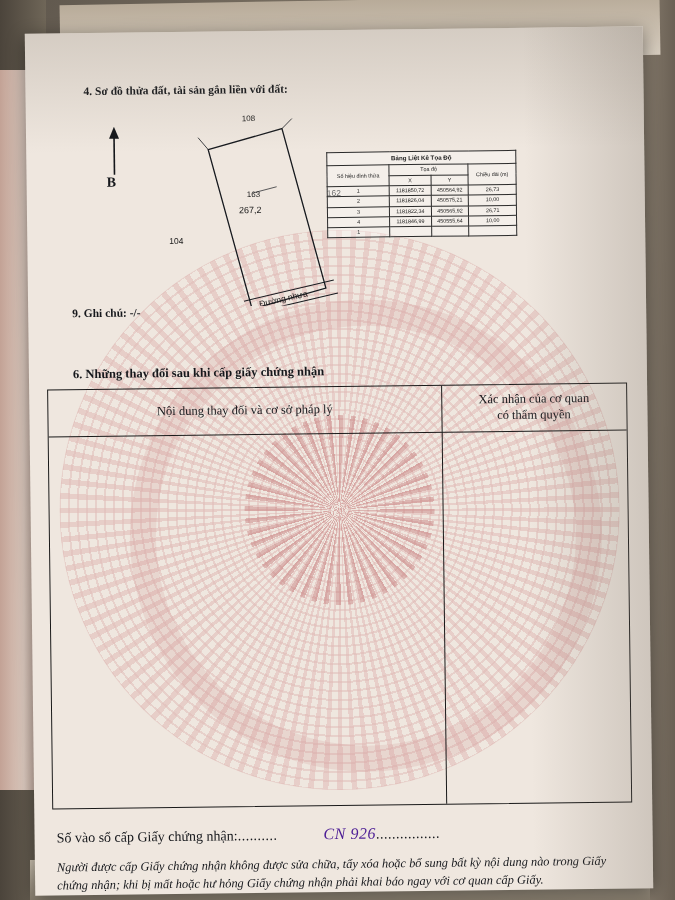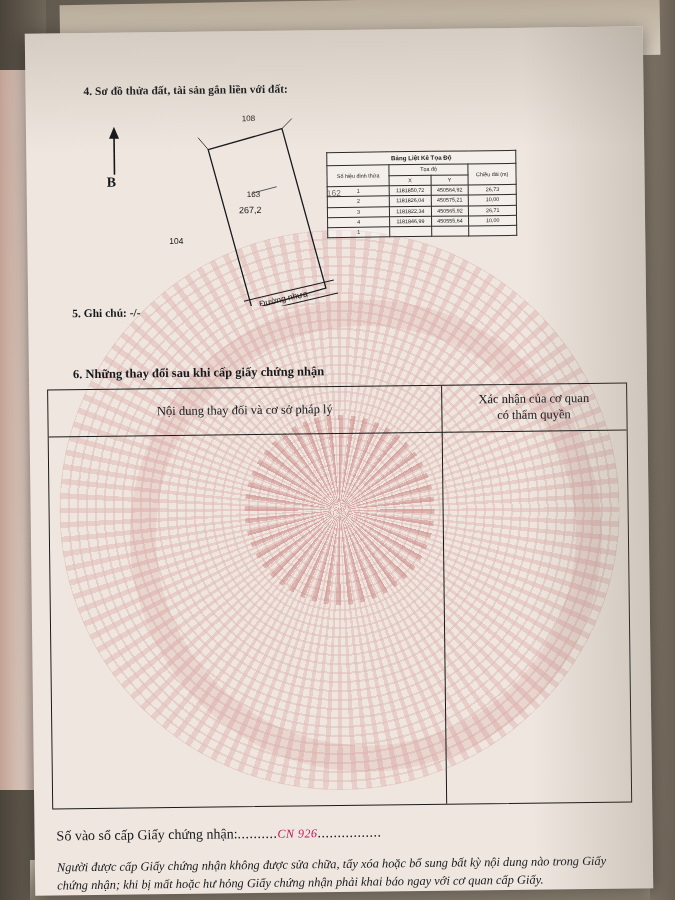"5. Ghi chú:" span { text: 5 -> 9 }
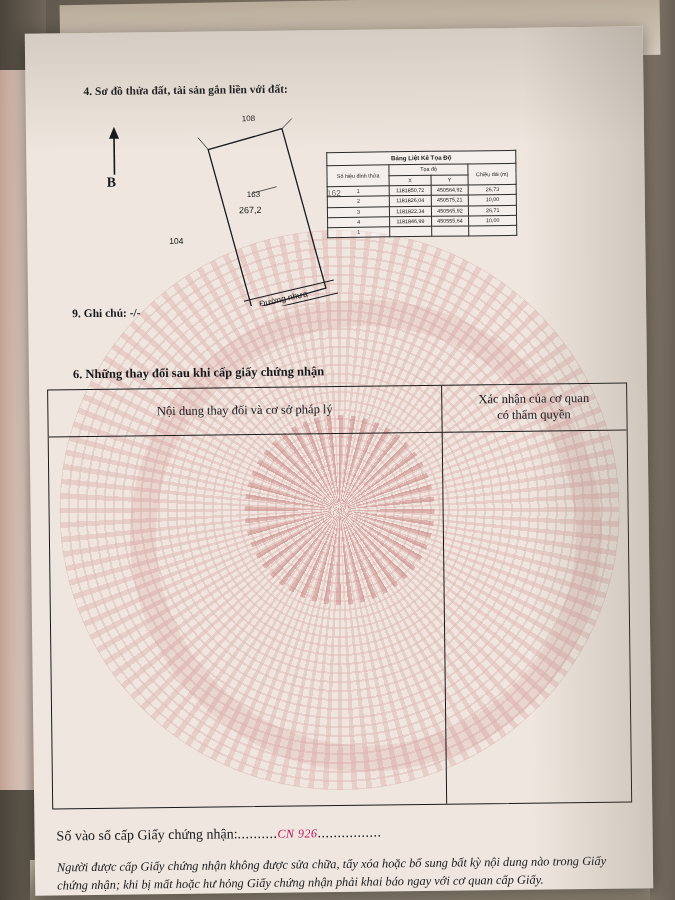"CN 926" .ser-num { color: #be185d -> #4c1d95; font-size: 12px -> 16px; margin-left: none -> 46px }
